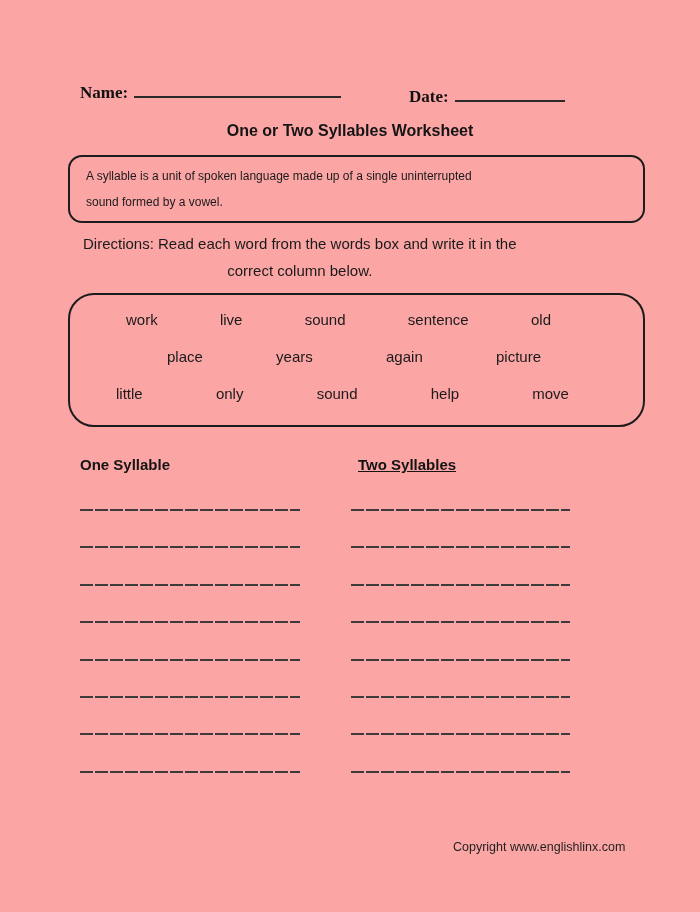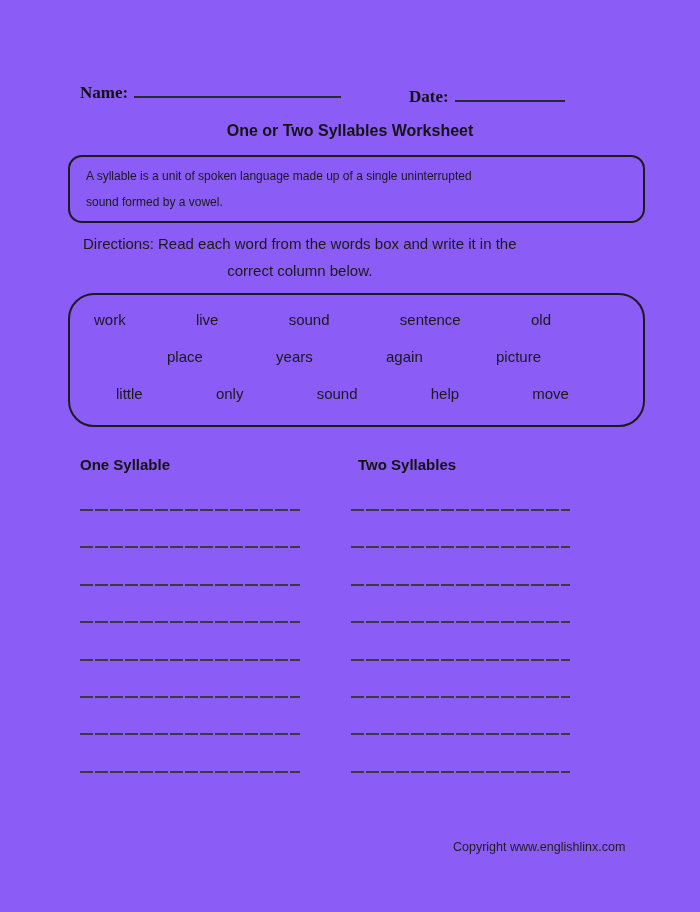"Name:" .page { background: #8b5cf6 -> #fca5a5 }
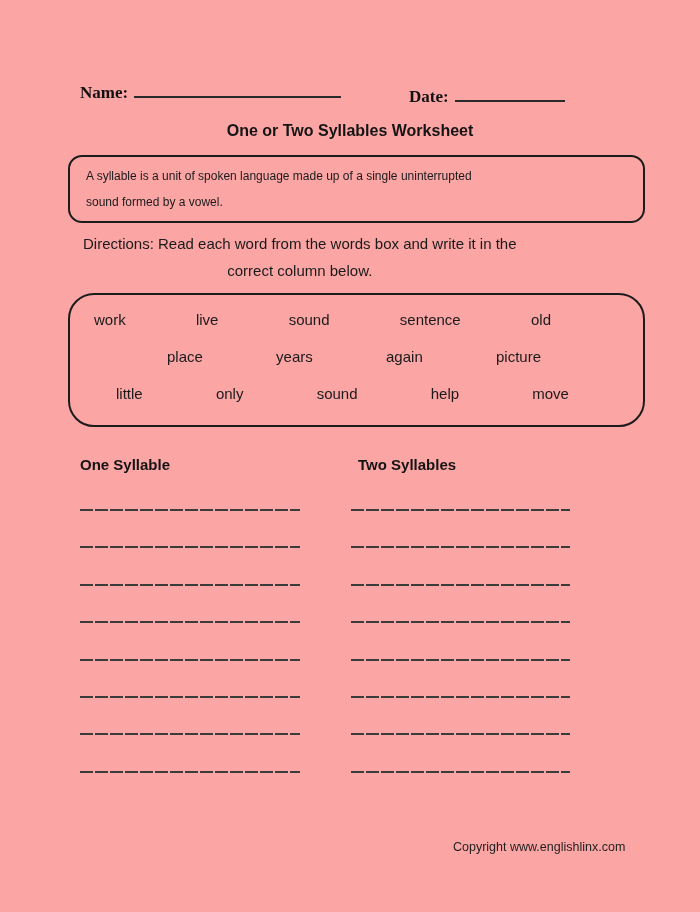"work" .word-row.r1 { padding: 0 92px 0 24px -> 0 92px 0 56px }
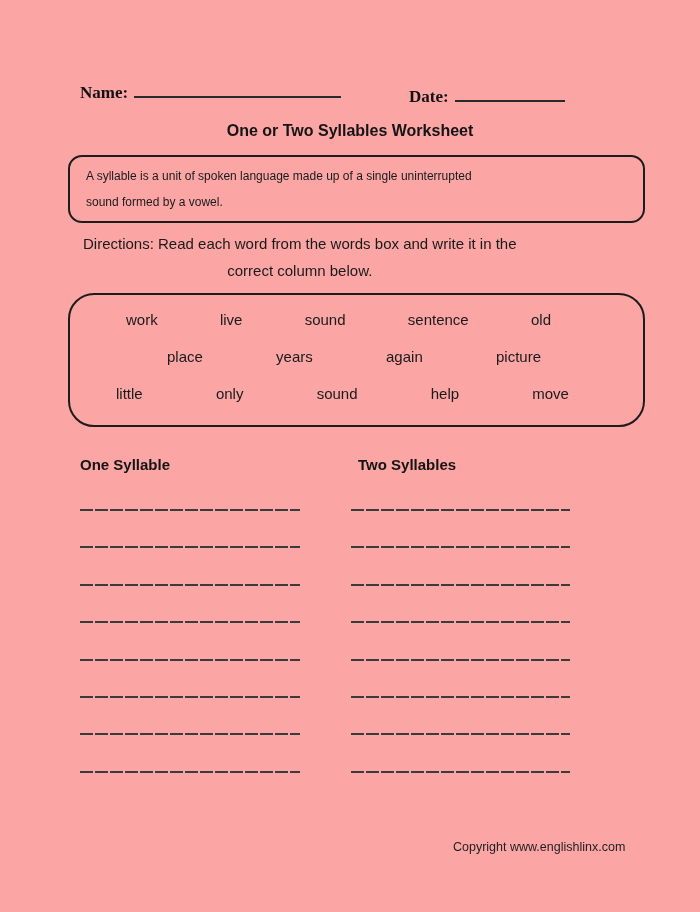"Two Syllables" .col-header.two { text-decoration: none -> underline }
